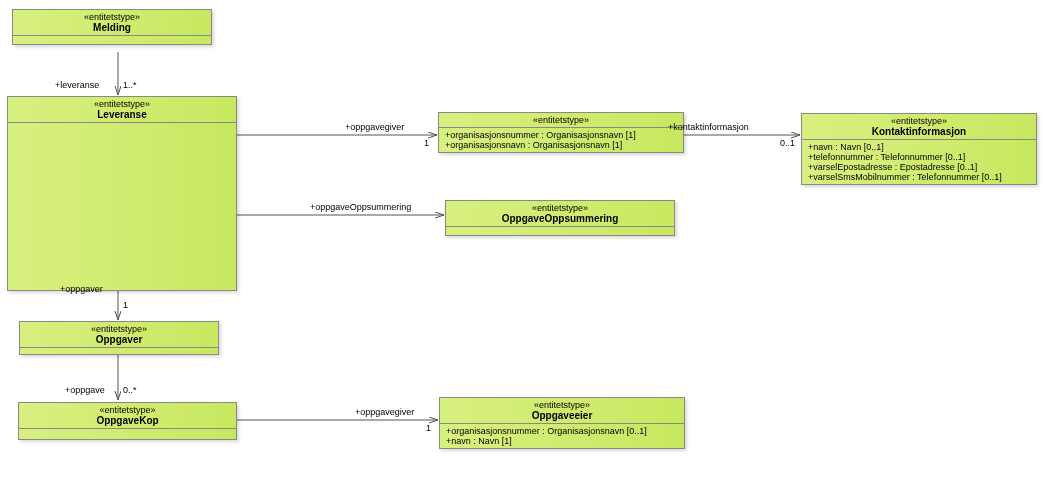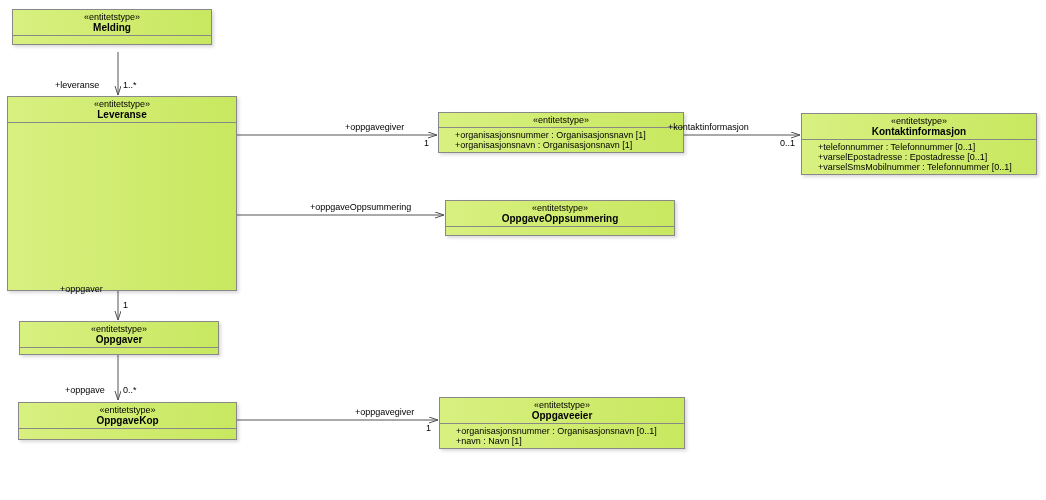"+organisasjonsnummer : Organisasjonsnavn" .entity .body { padding: 2px 16px -> 2px 6px }
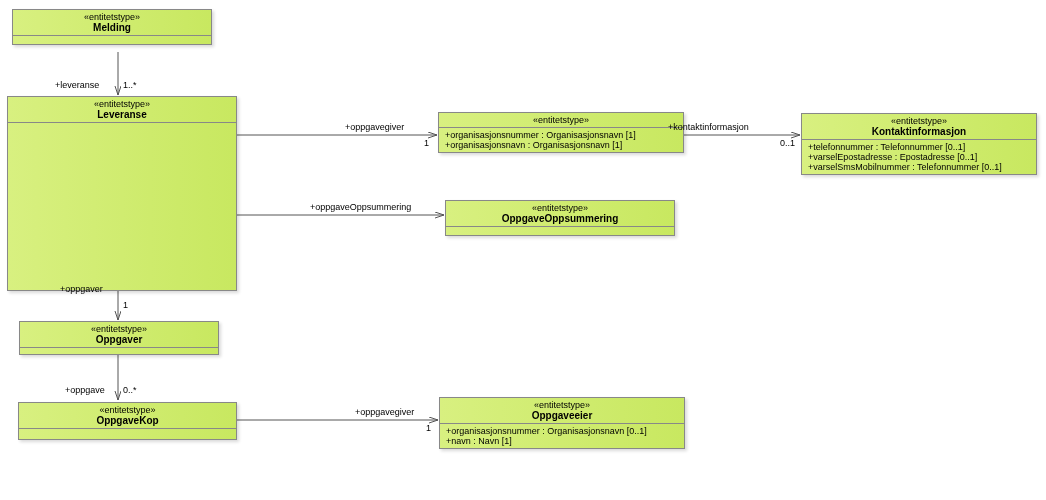"+navn : Navn [0..1]" div.attr { html: none -> <div>+navn : Navn [0..1]</div> }
